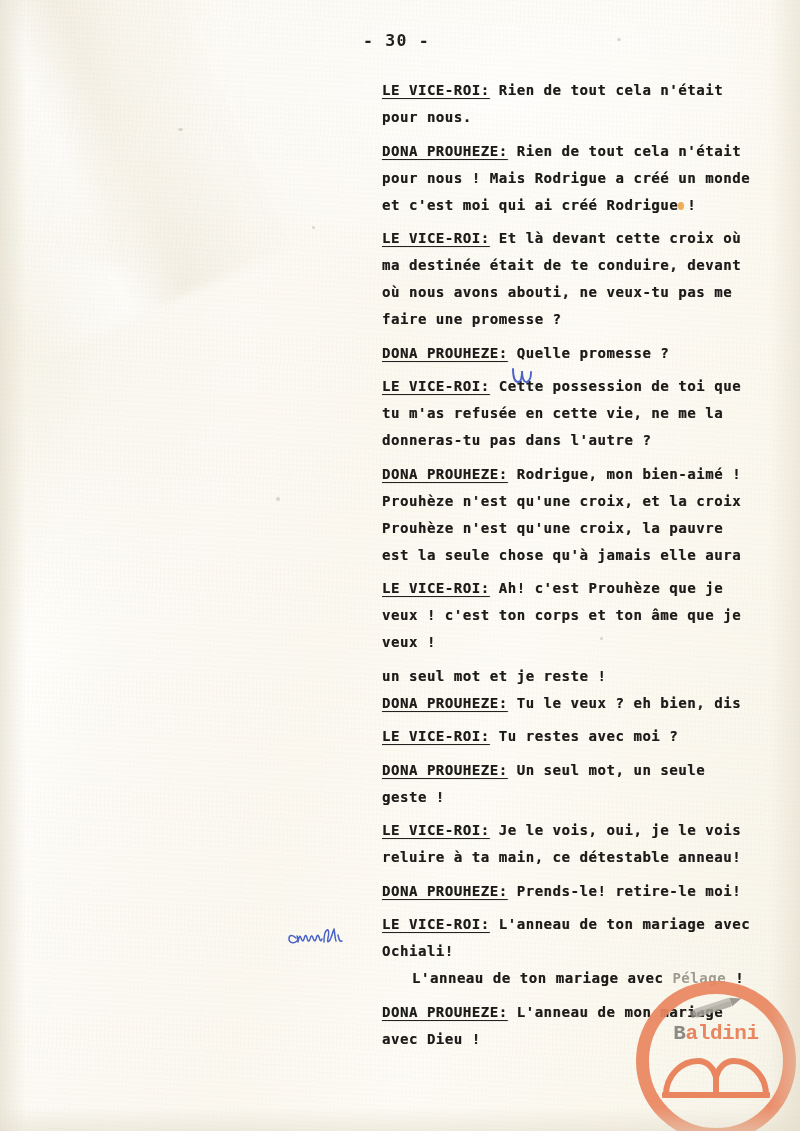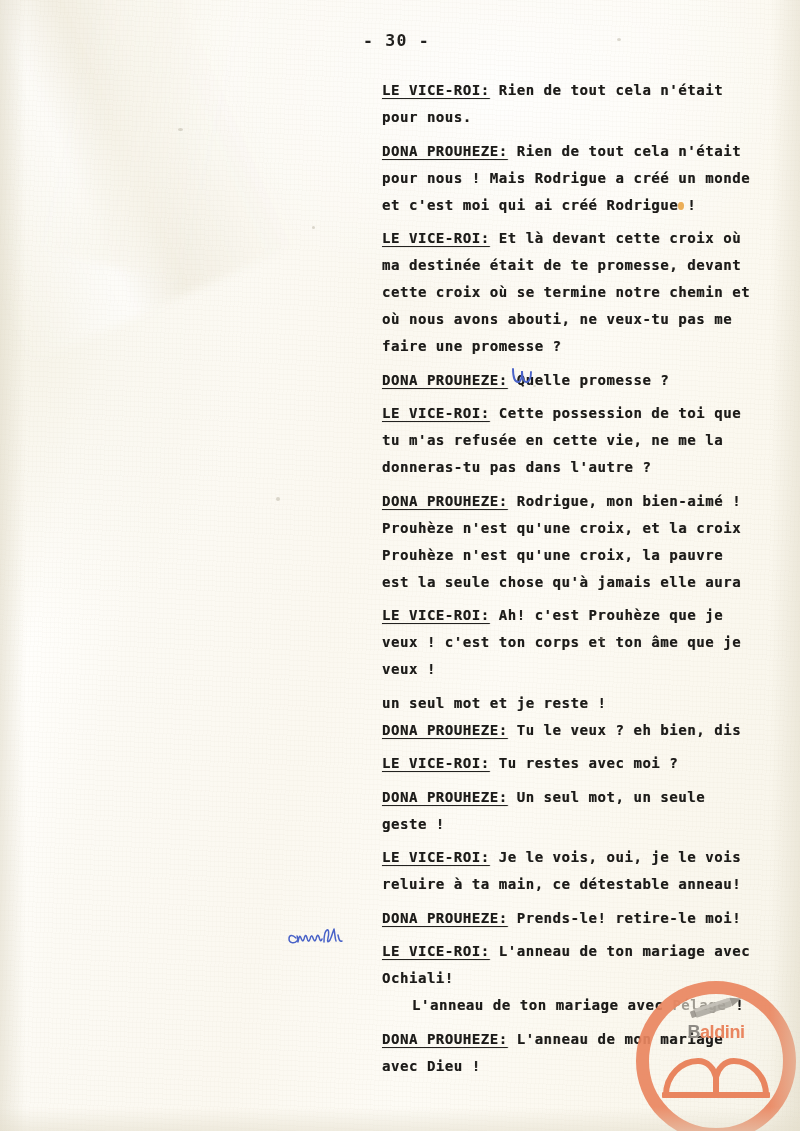"ma destinée était de te" div.line { text: promesse -> conduire }
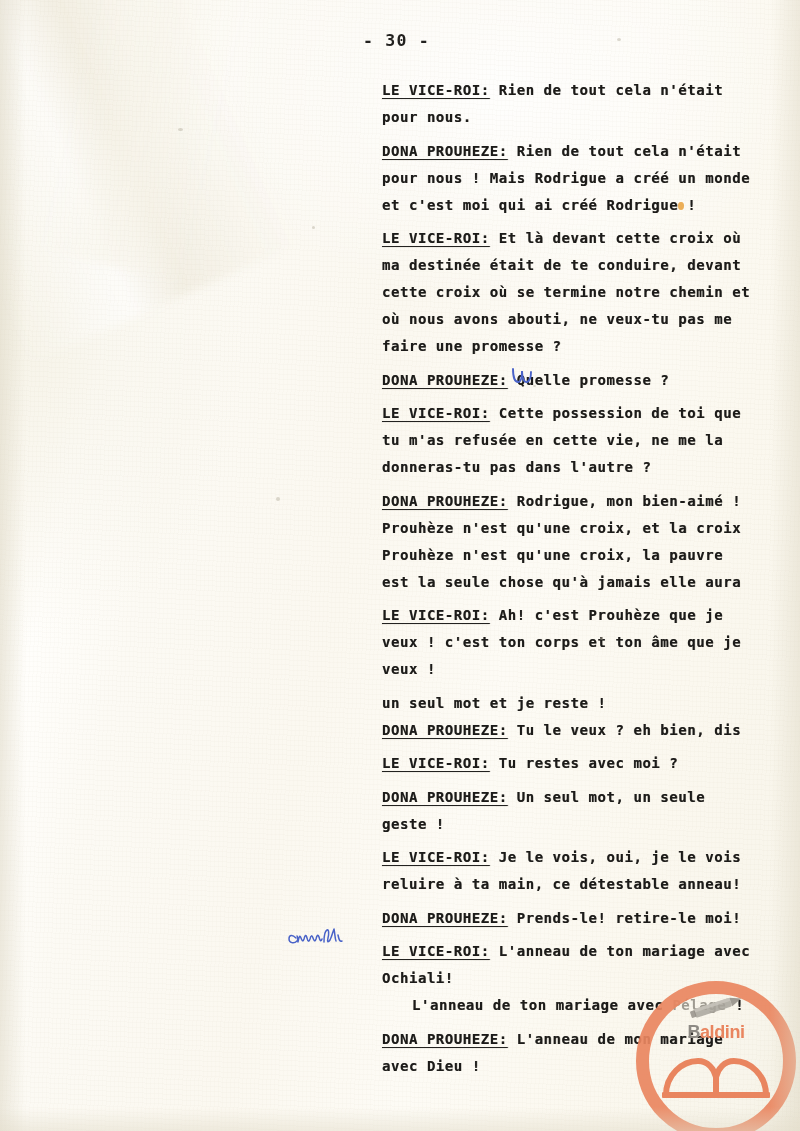"cette croix où se termine" div.line { html: <div>cette croix où se termine notre chemin et</div> -> none }
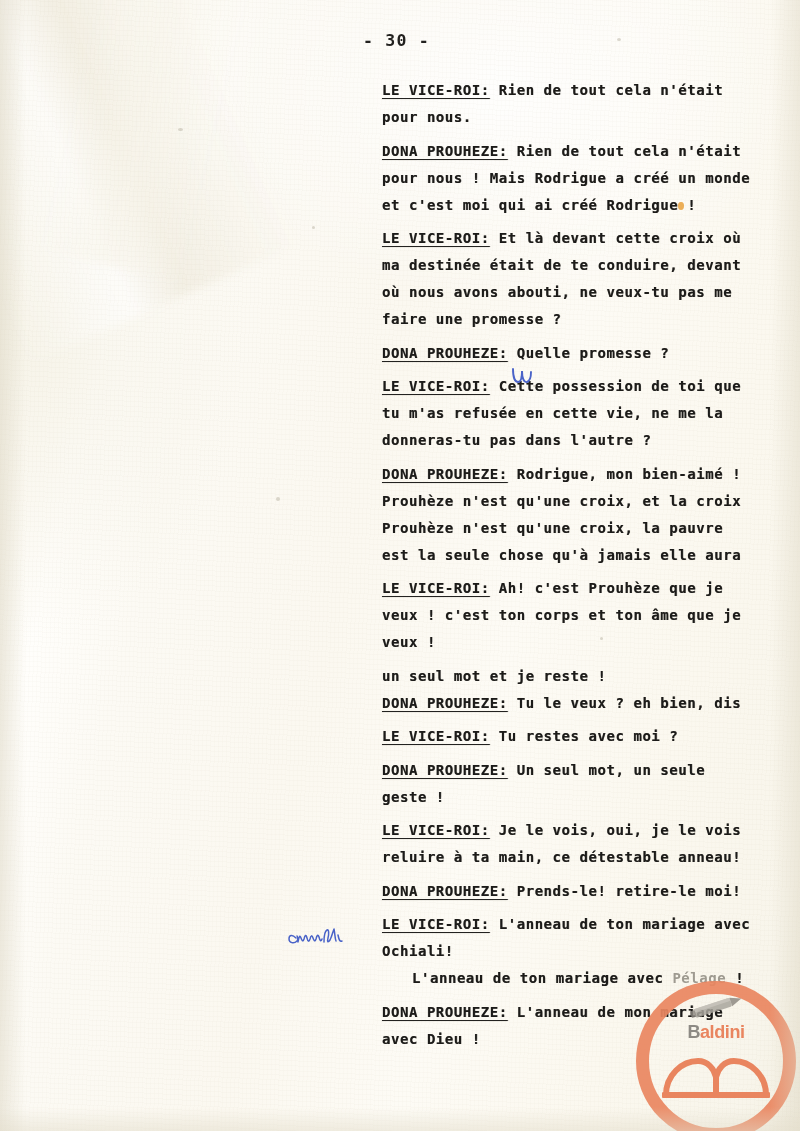"Baldini" #stamp .wordmark { font-family: Liberation Sans, sans-serif -> Liberation Mono, monospace; font-size: 18px -> 21px }
